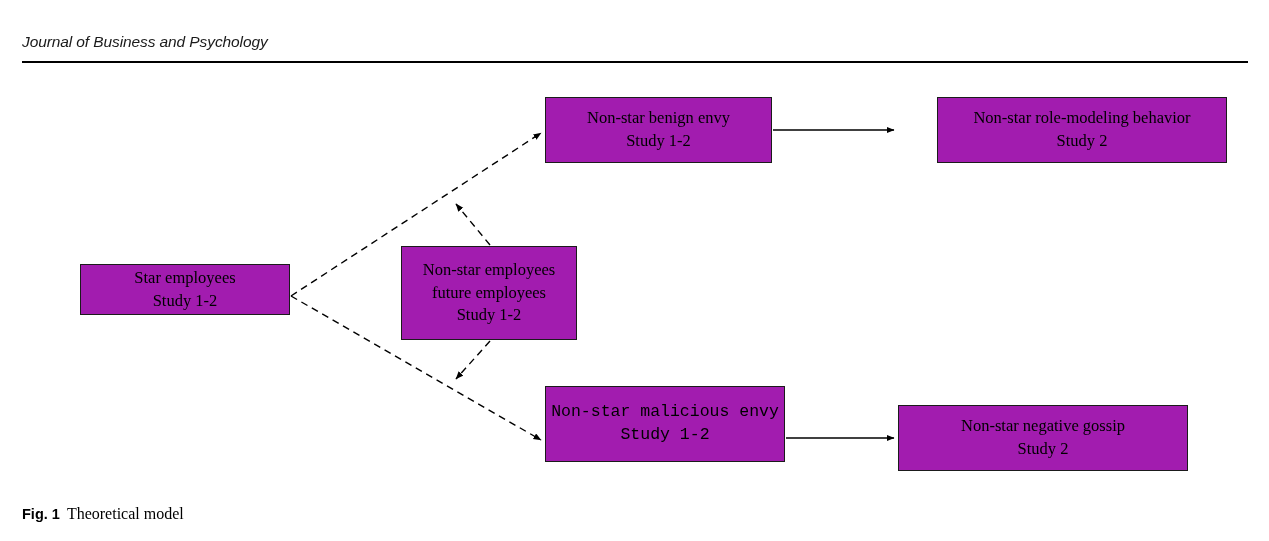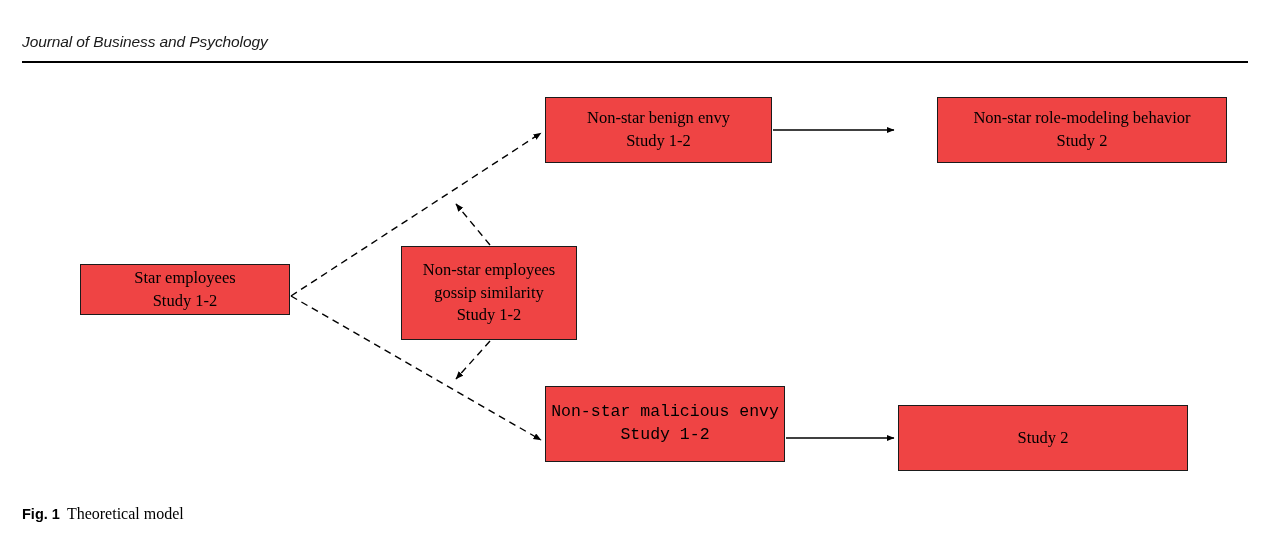"Non-star benign envy" .model-box { background: #ef4444 -> #a21caf }
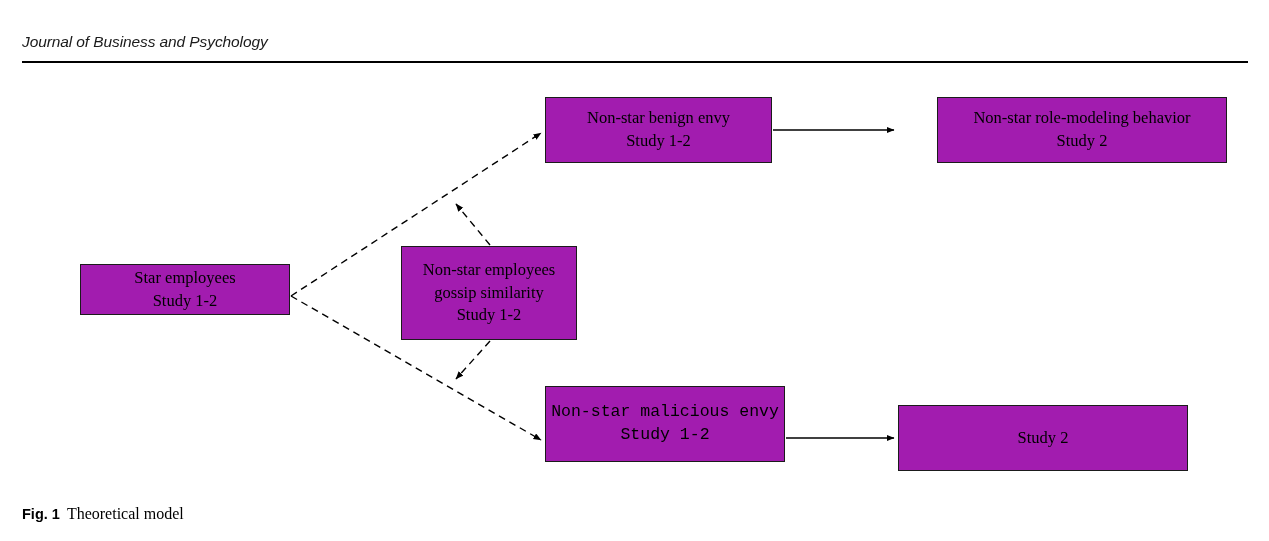"gossip similarity" span.box-line { text: gossip similarity -> future employees }
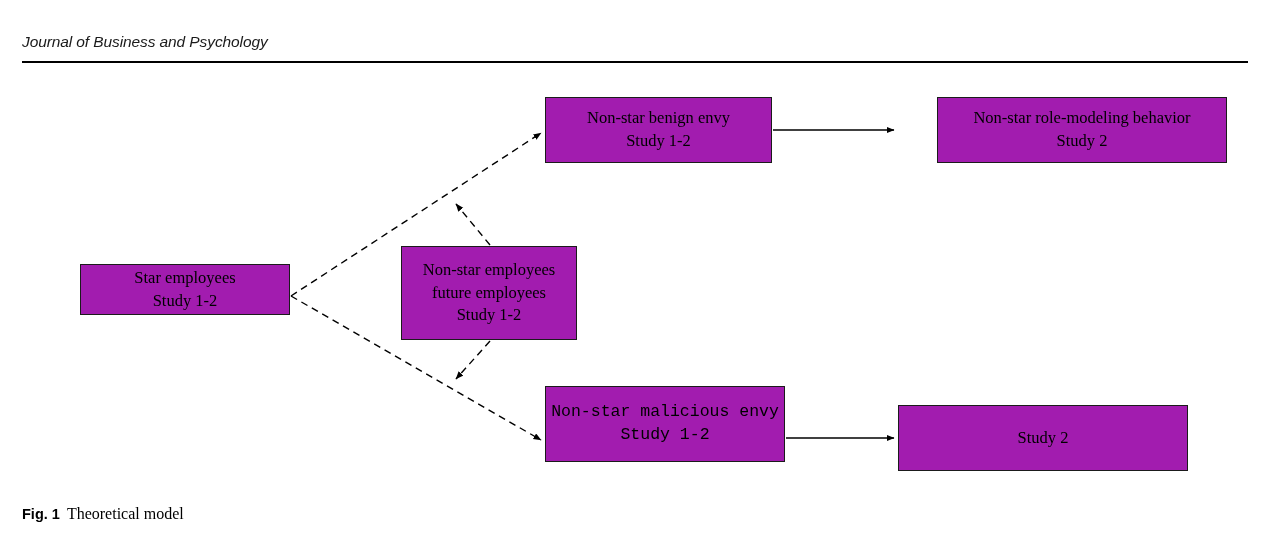"Non-star negative gossip" span.box-line { html: none -> <span>Non-star negative gossip</span> }
